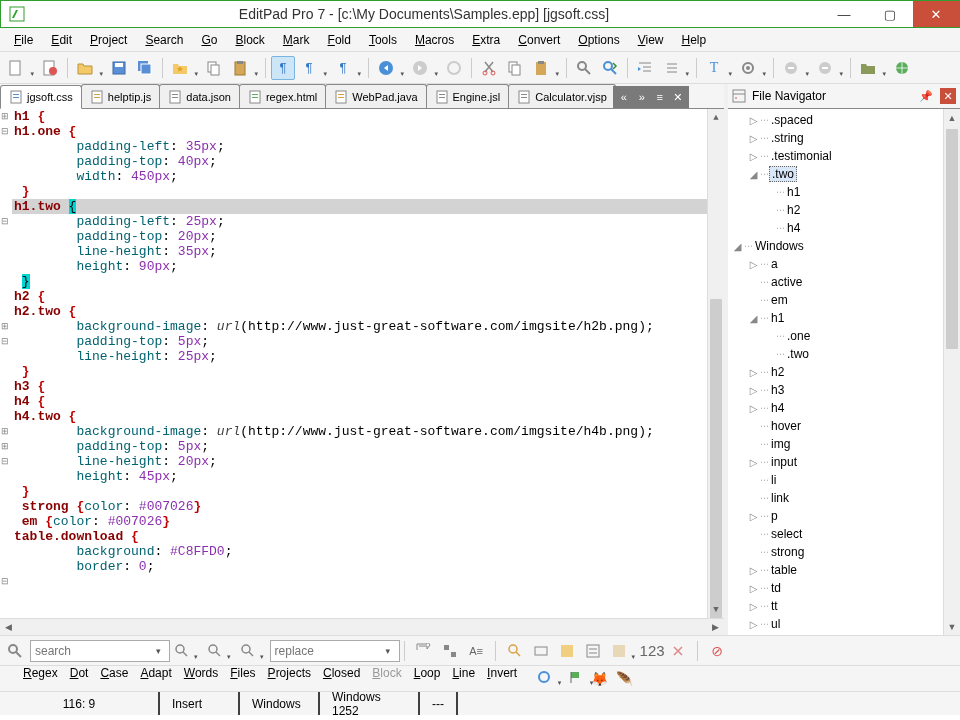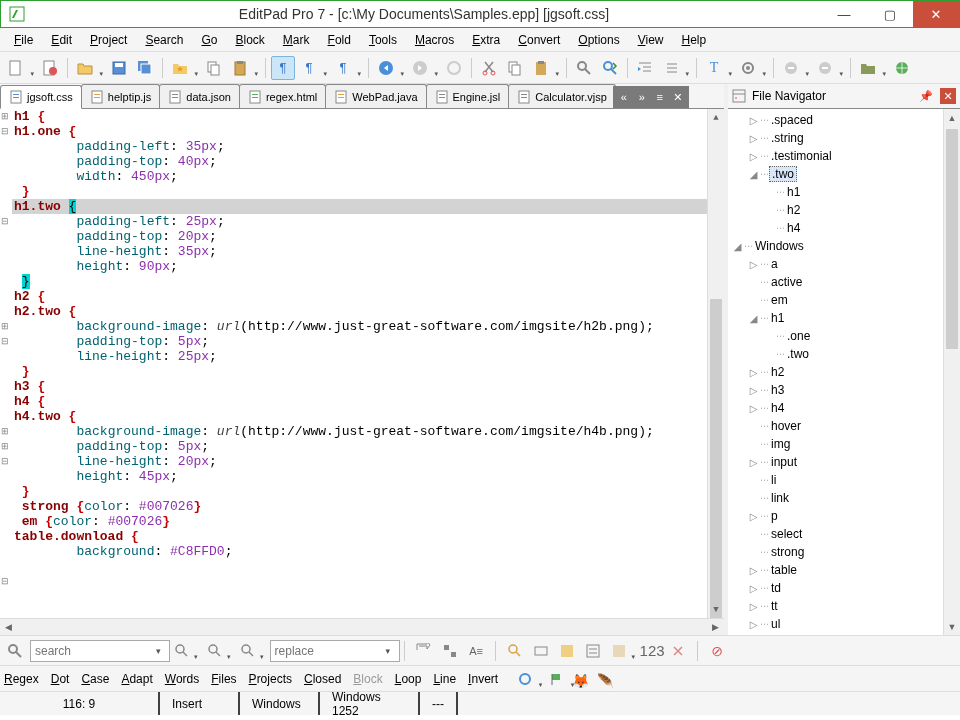"border: 0;" div.codeline { html: none -> <div><span> </span><span>border</span><span>: </span><span>0</span><span>;</span></div> }
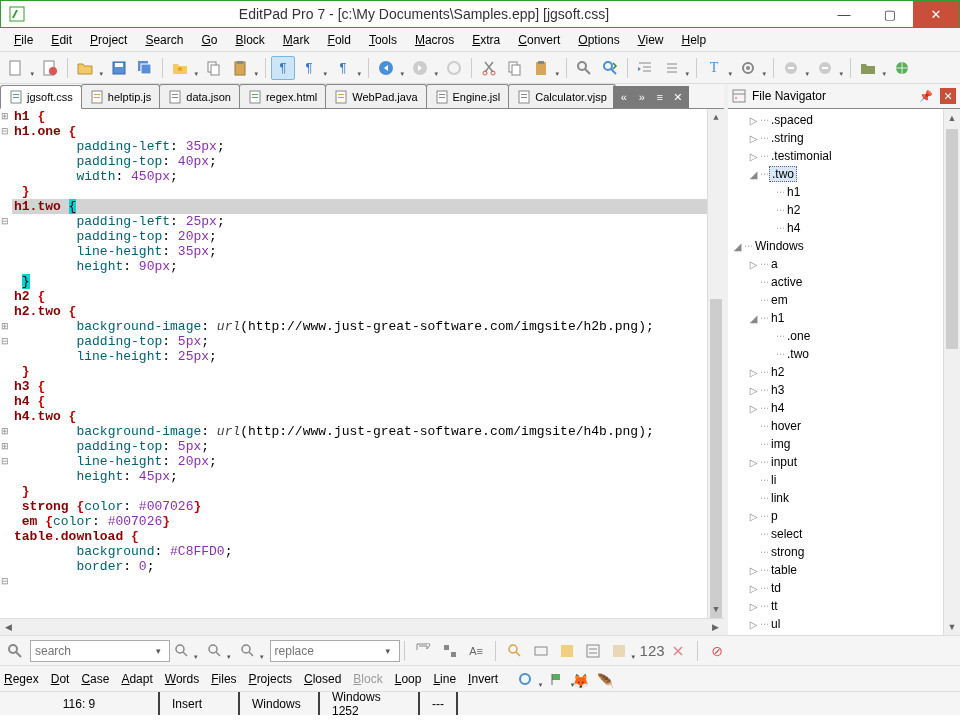"Regex" .optbar { align-items: center -> flex-start; padding: 0 4px -> 0 23px }
